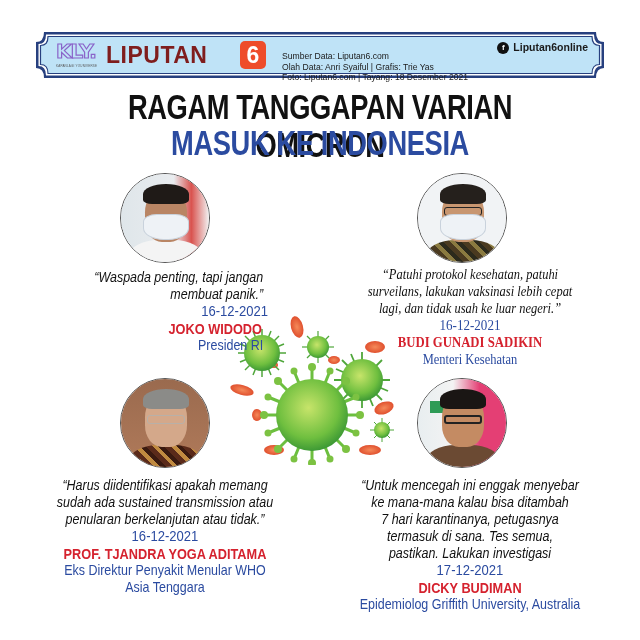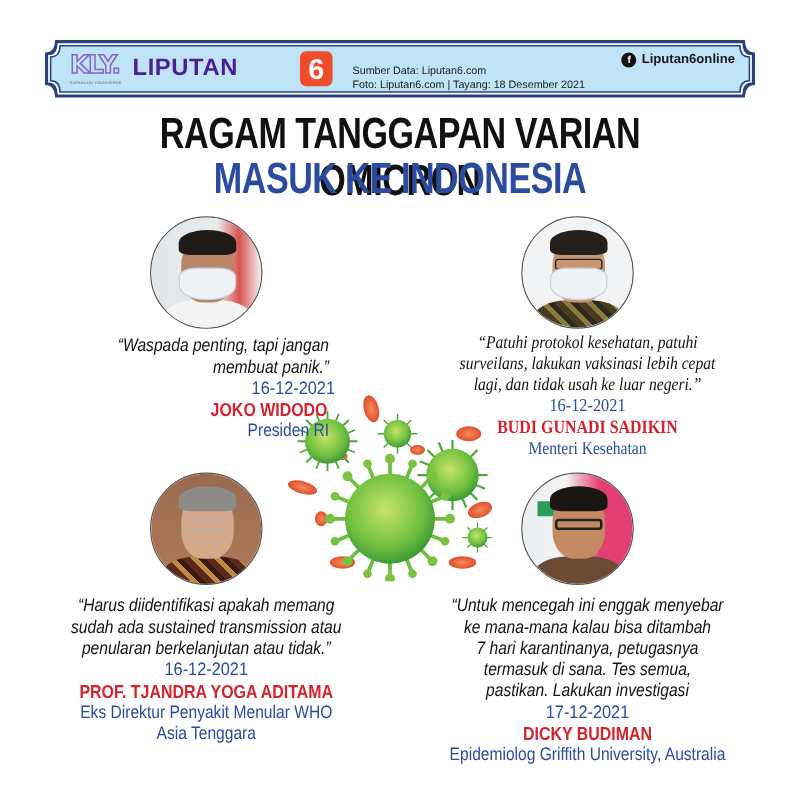"LIPUTAN" .liputan { color: #4c1d95 -> #7f1d1d; font-size: 19px -> 23px }
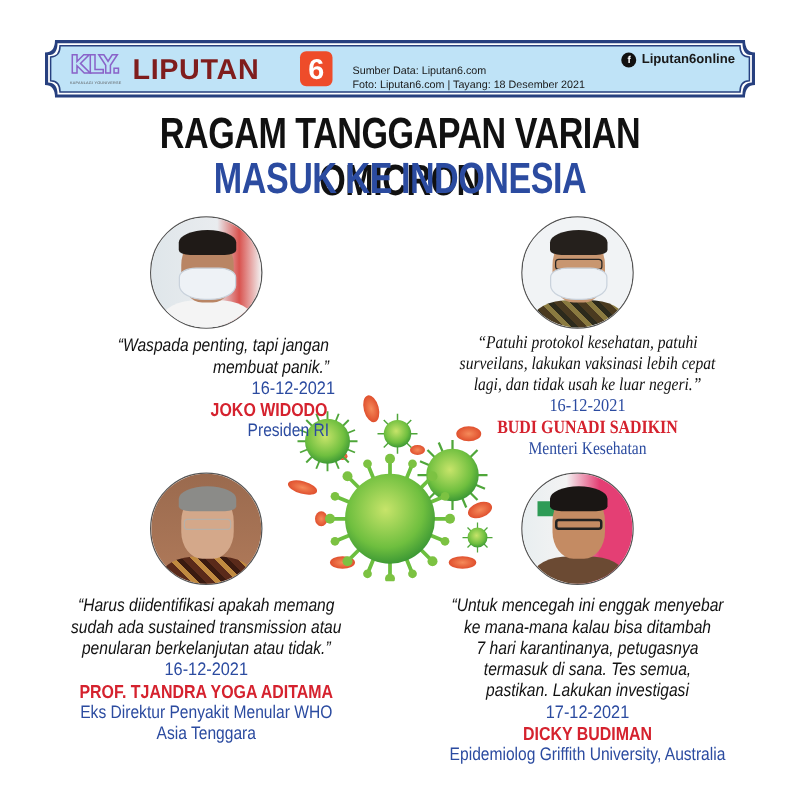"Olah Data: Anri Syaiful |" div { html: none -> <div>Olah Data: Anri Syaiful | Grafis: Trie Yas</div> }
